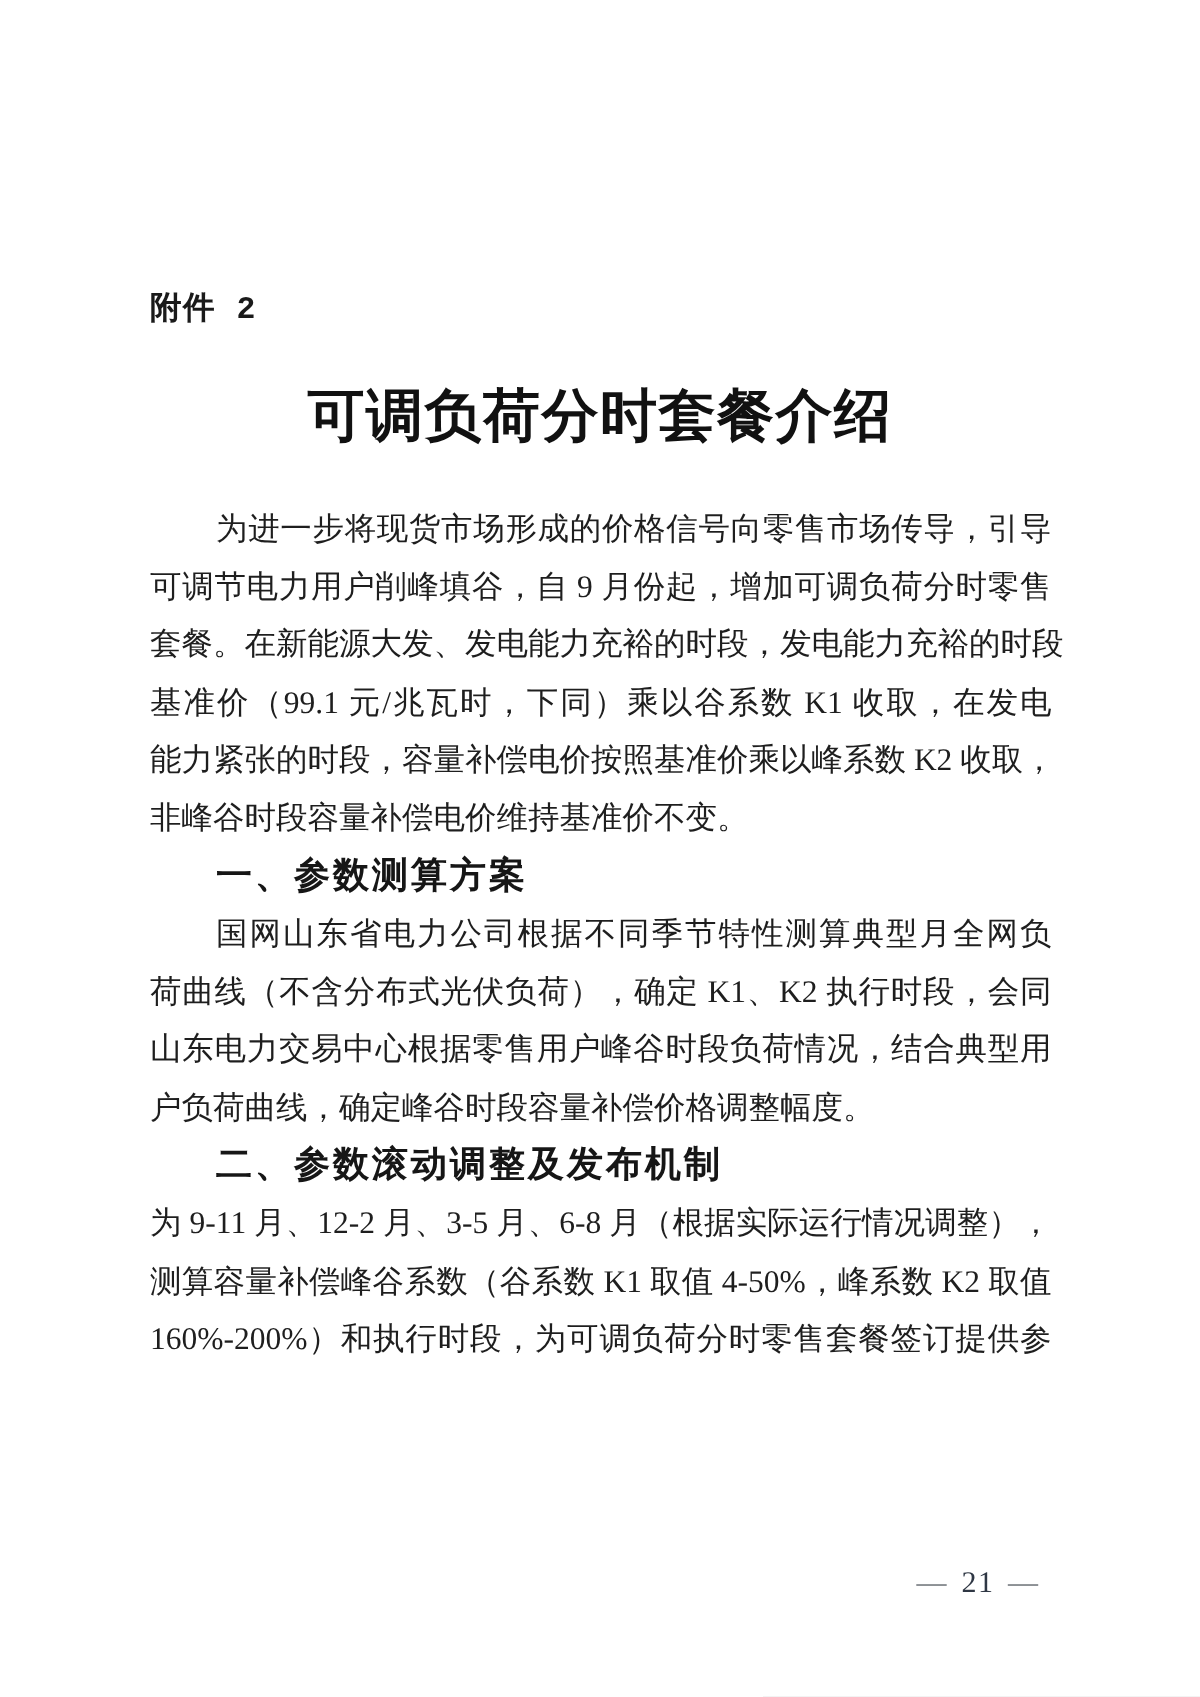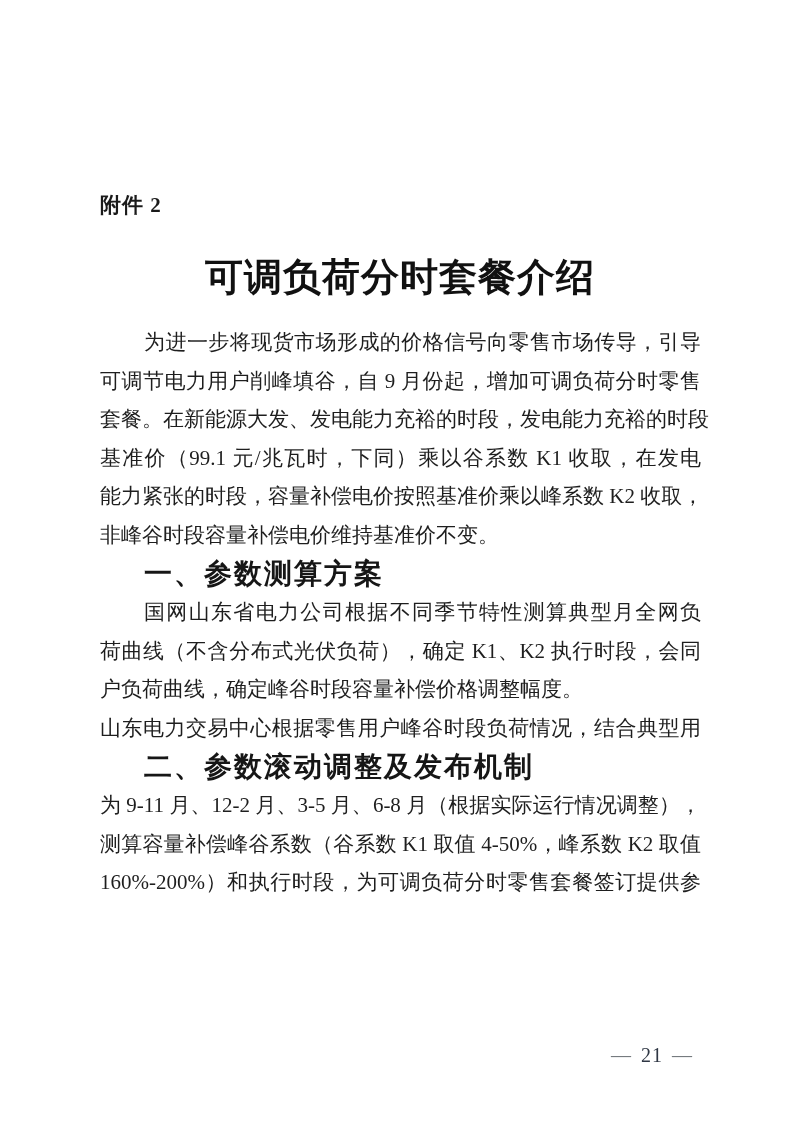"附件 2" .attachment-label { font-family: Liberation Serif, serif -> Liberation Mono, monospace }
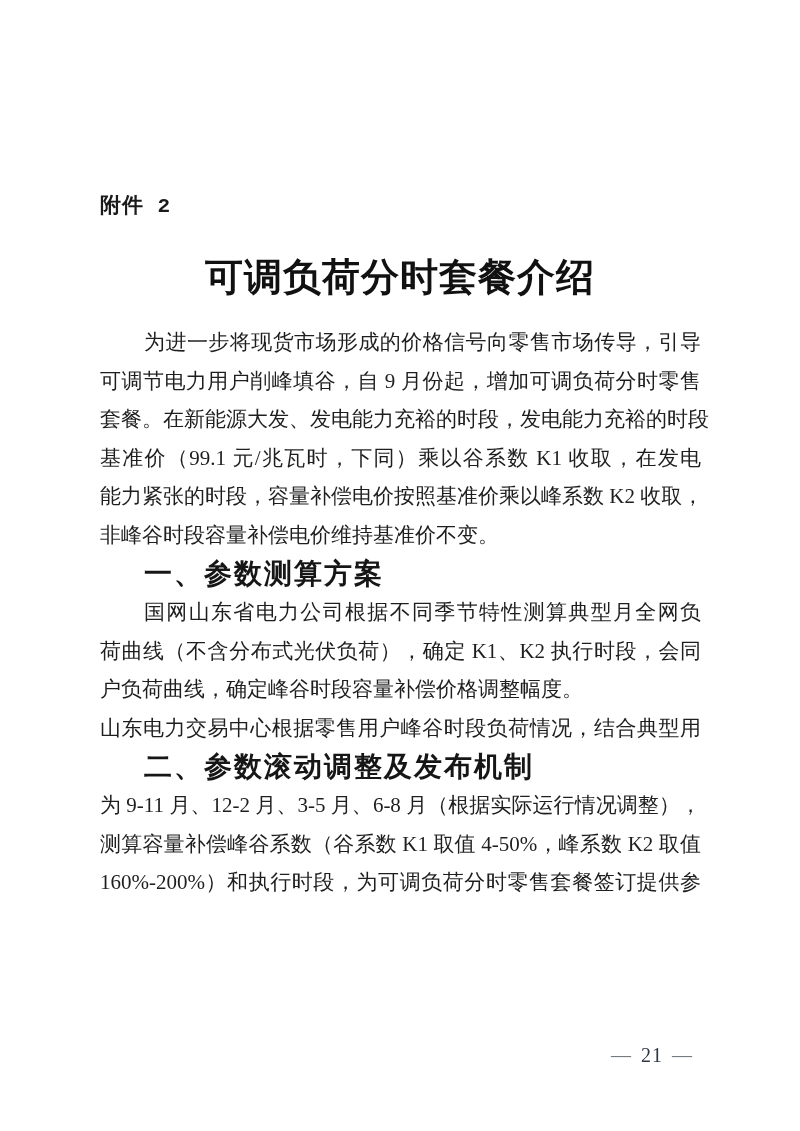"为进一步将现货市场形成的价格信号向零售市场传导，引导" .content { top: 323px -> 333px }
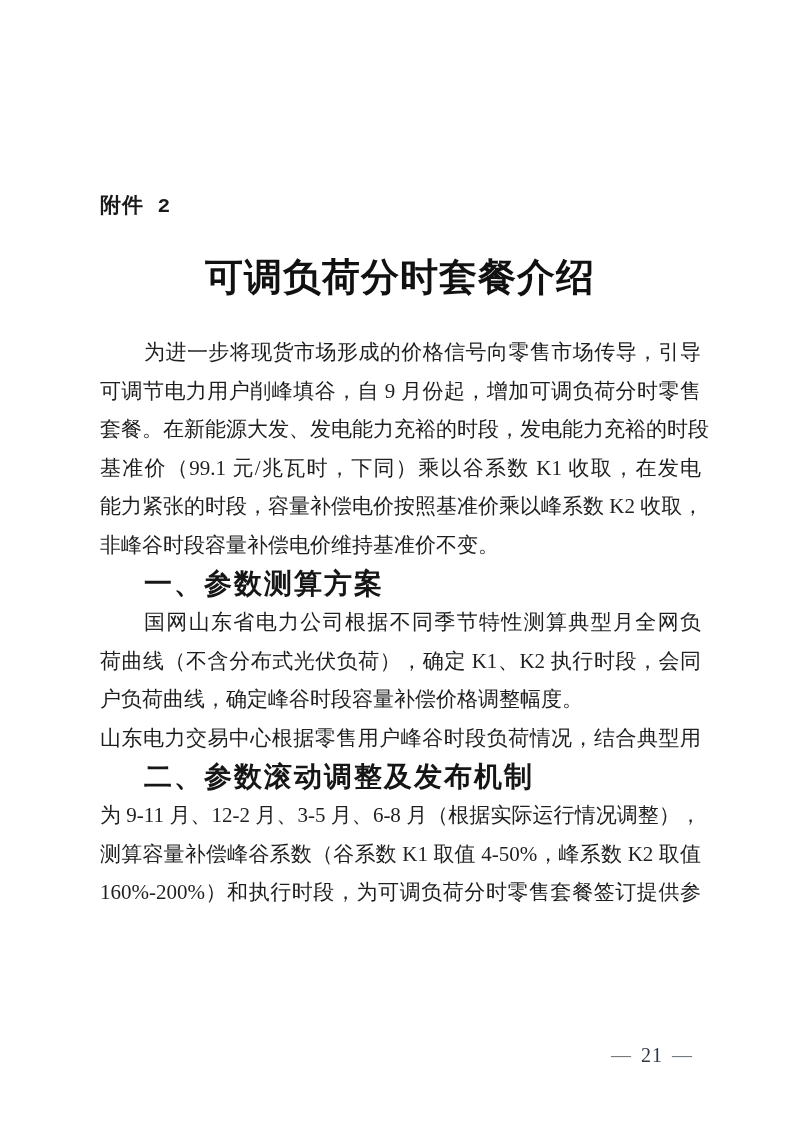"一、参数测算方案" .section-heading { font-size: 28px -> 24px }
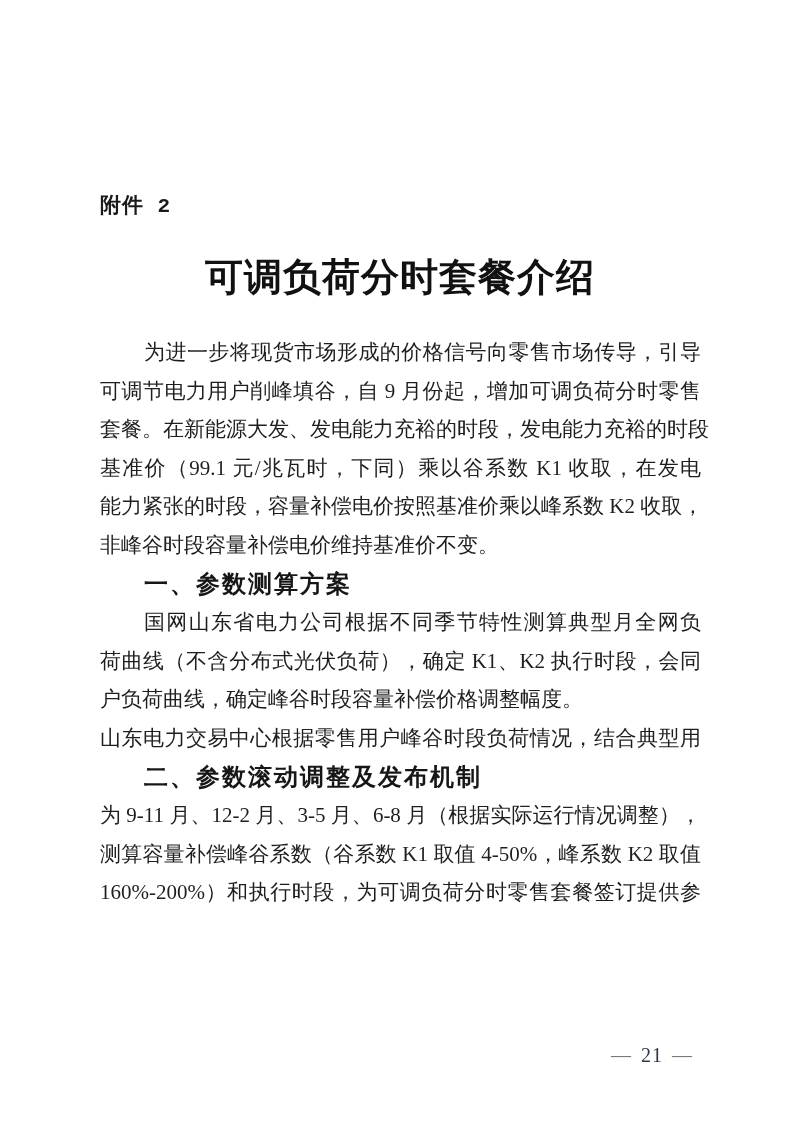"户负荷曲线，确定峰谷时段容量补偿价格调整幅度。" div.line { order: before "山东电力交易中心根据零售用户峰谷时段负荷情况，结合典型用" -> after "山东电力交易中心根据零售用户峰谷时段负荷情况，结合典型用" }
